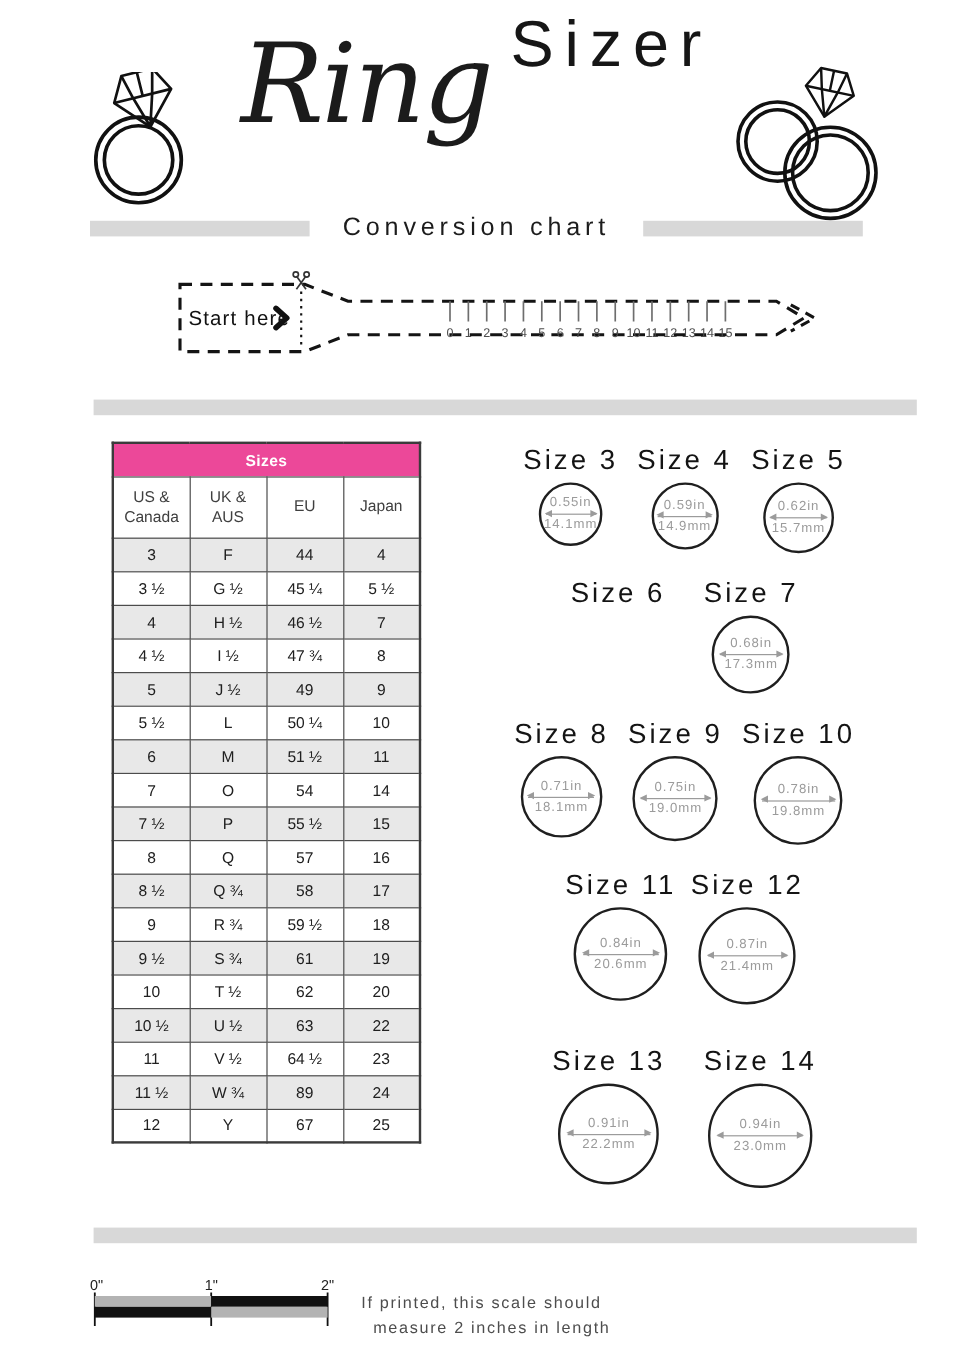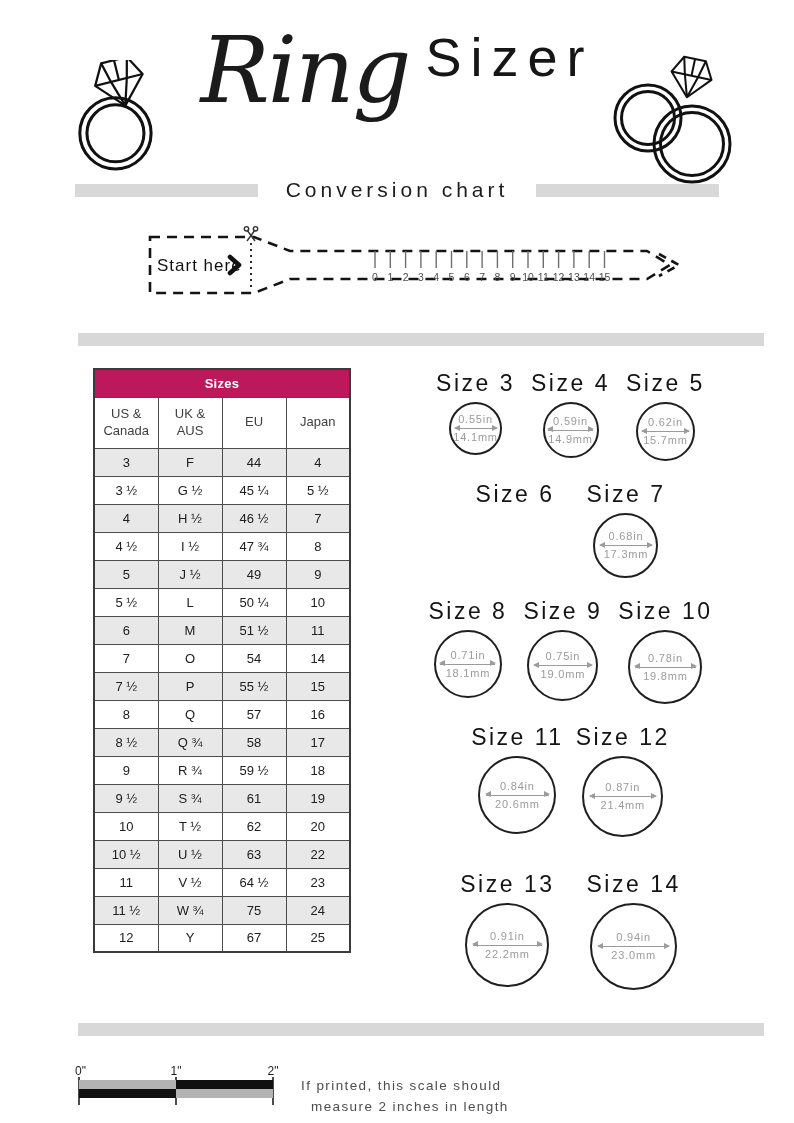"Ring" .title-inner { align-items: center -> flex-start }
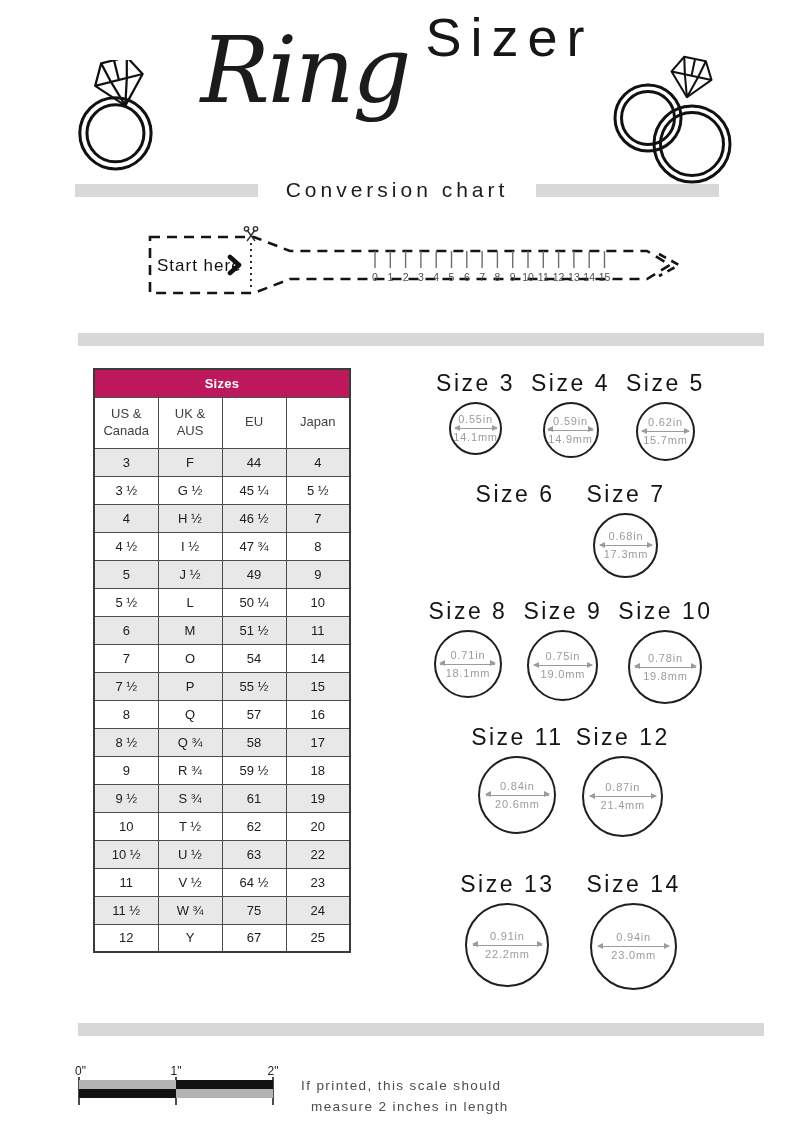"Sizes" .sizes-h { background: #be185d -> #ec4899 }
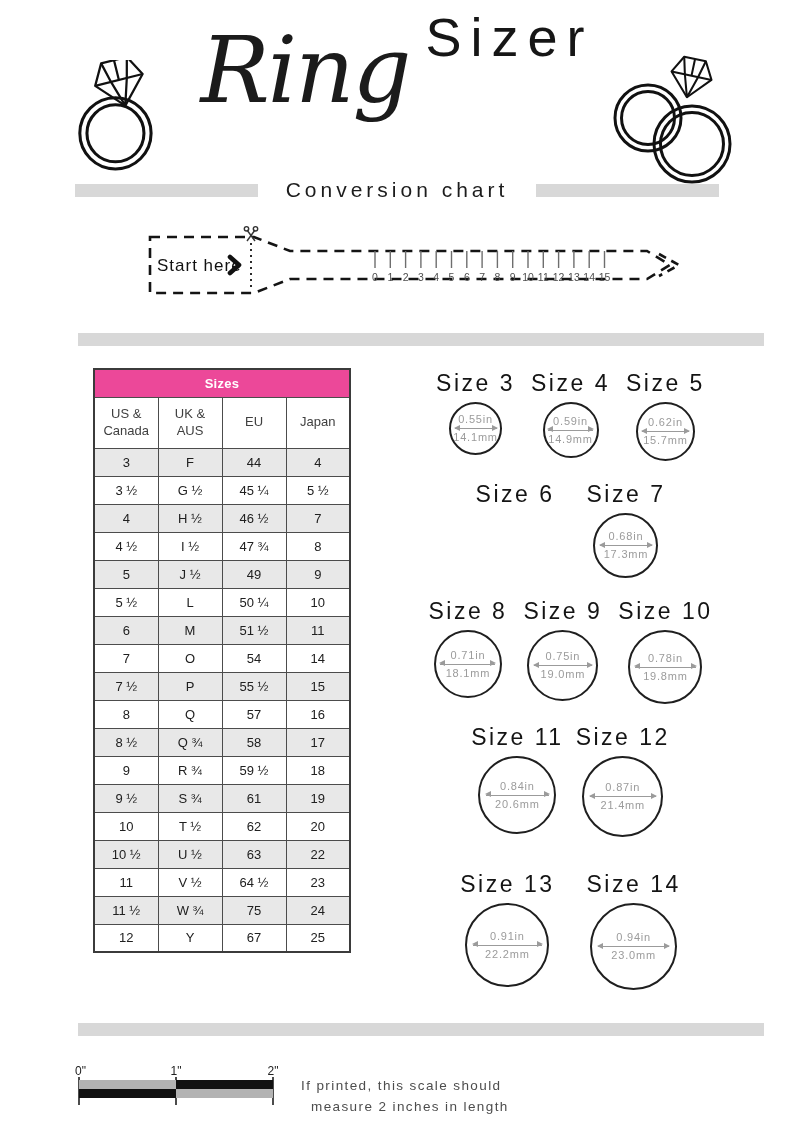"75" td { text: 75 -> 89 }
